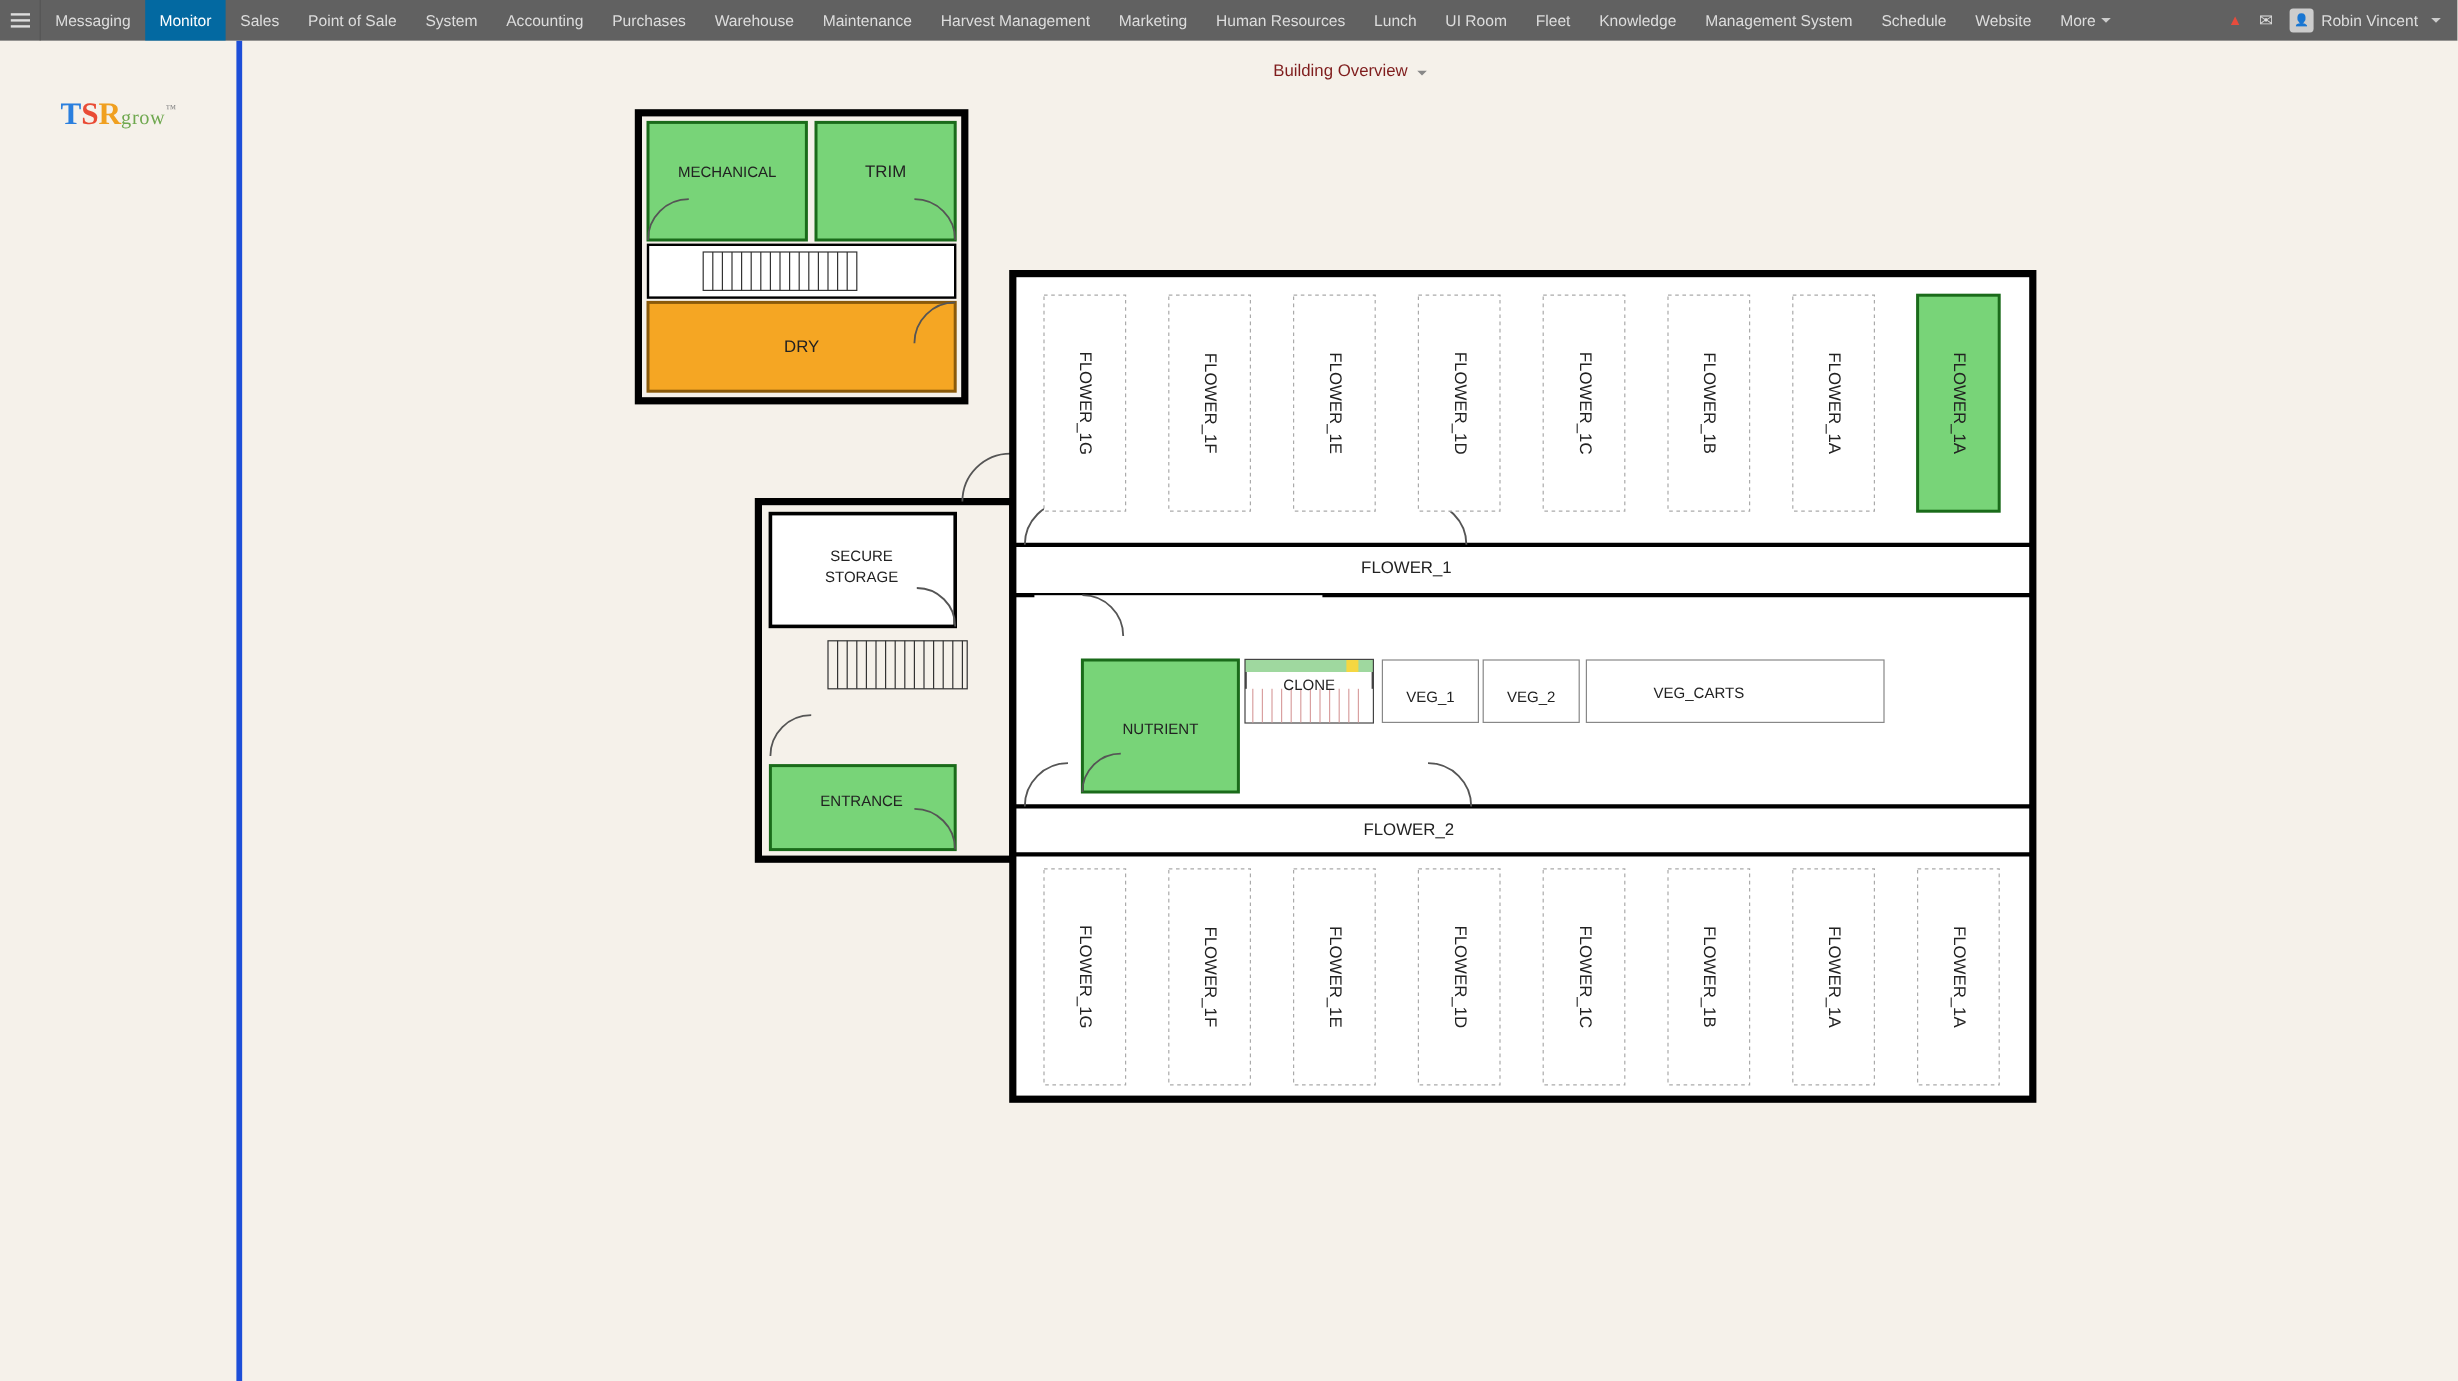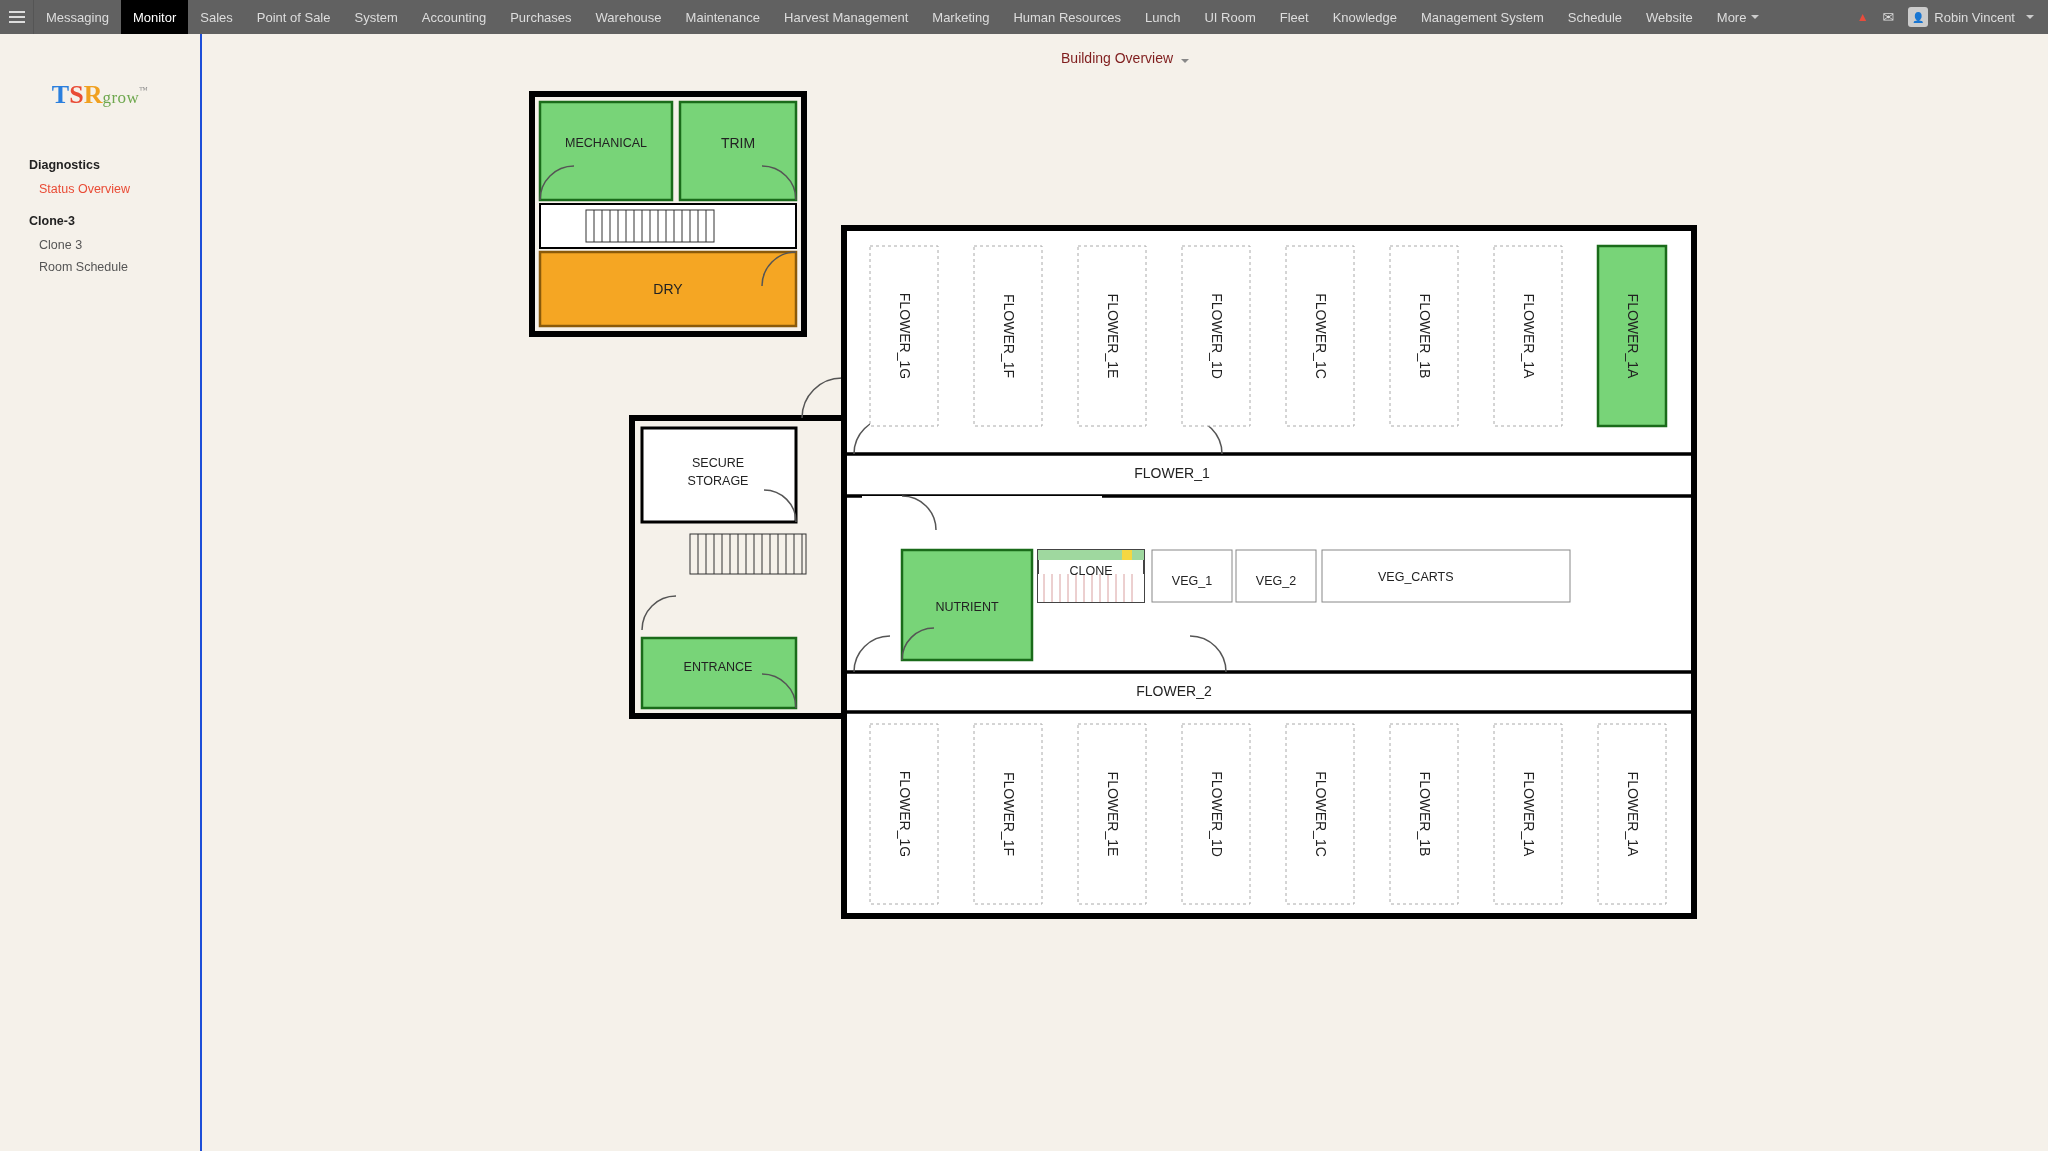"Monitor" .nav-item.active { background: #000000 -> #0369a1 }
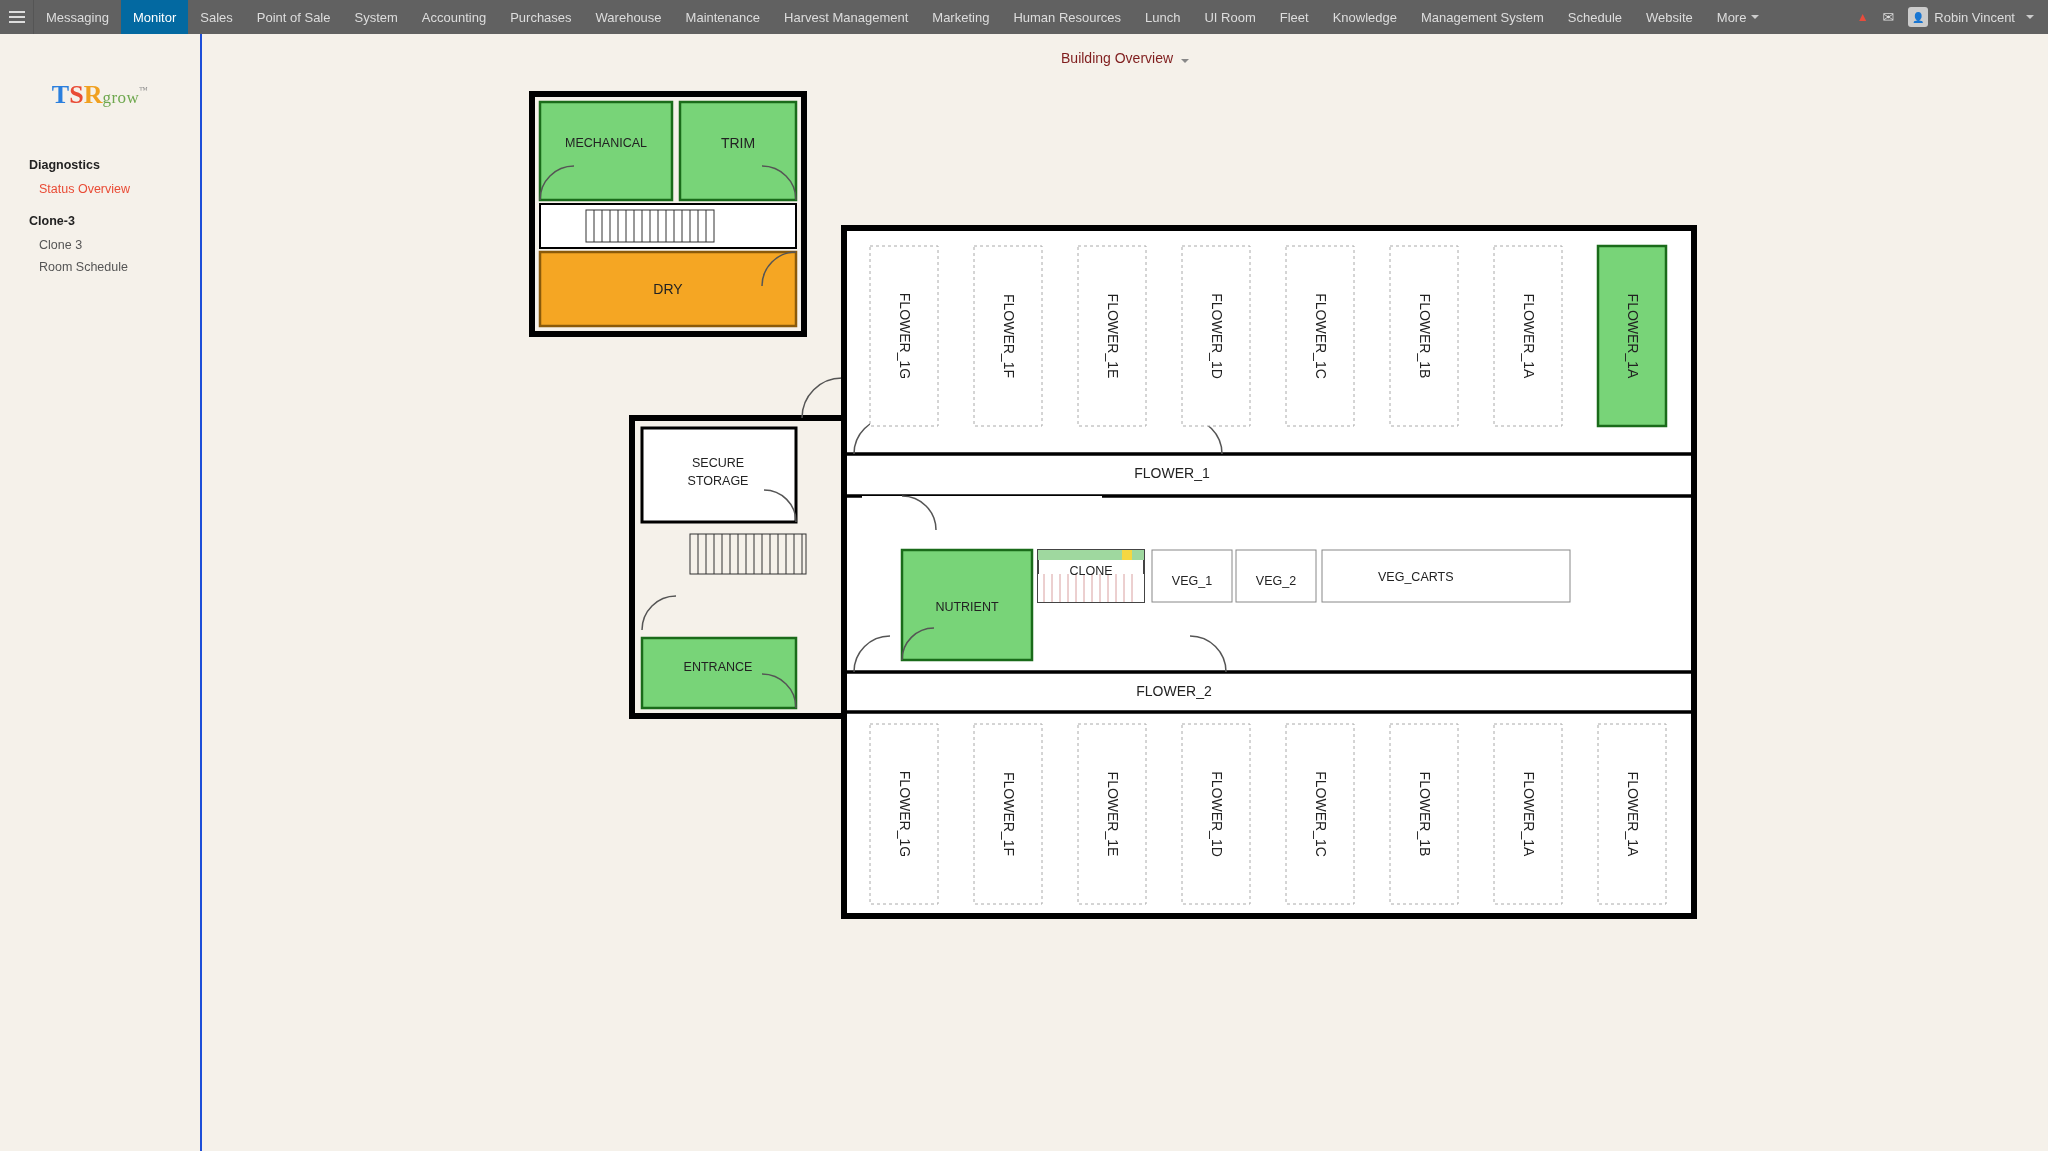"TSRgrow™" .sidebar { border-right: 2px solid #1d4ed8 -> 5px solid #1d4ed8; padding: 18px 29px -> 18px 12px }
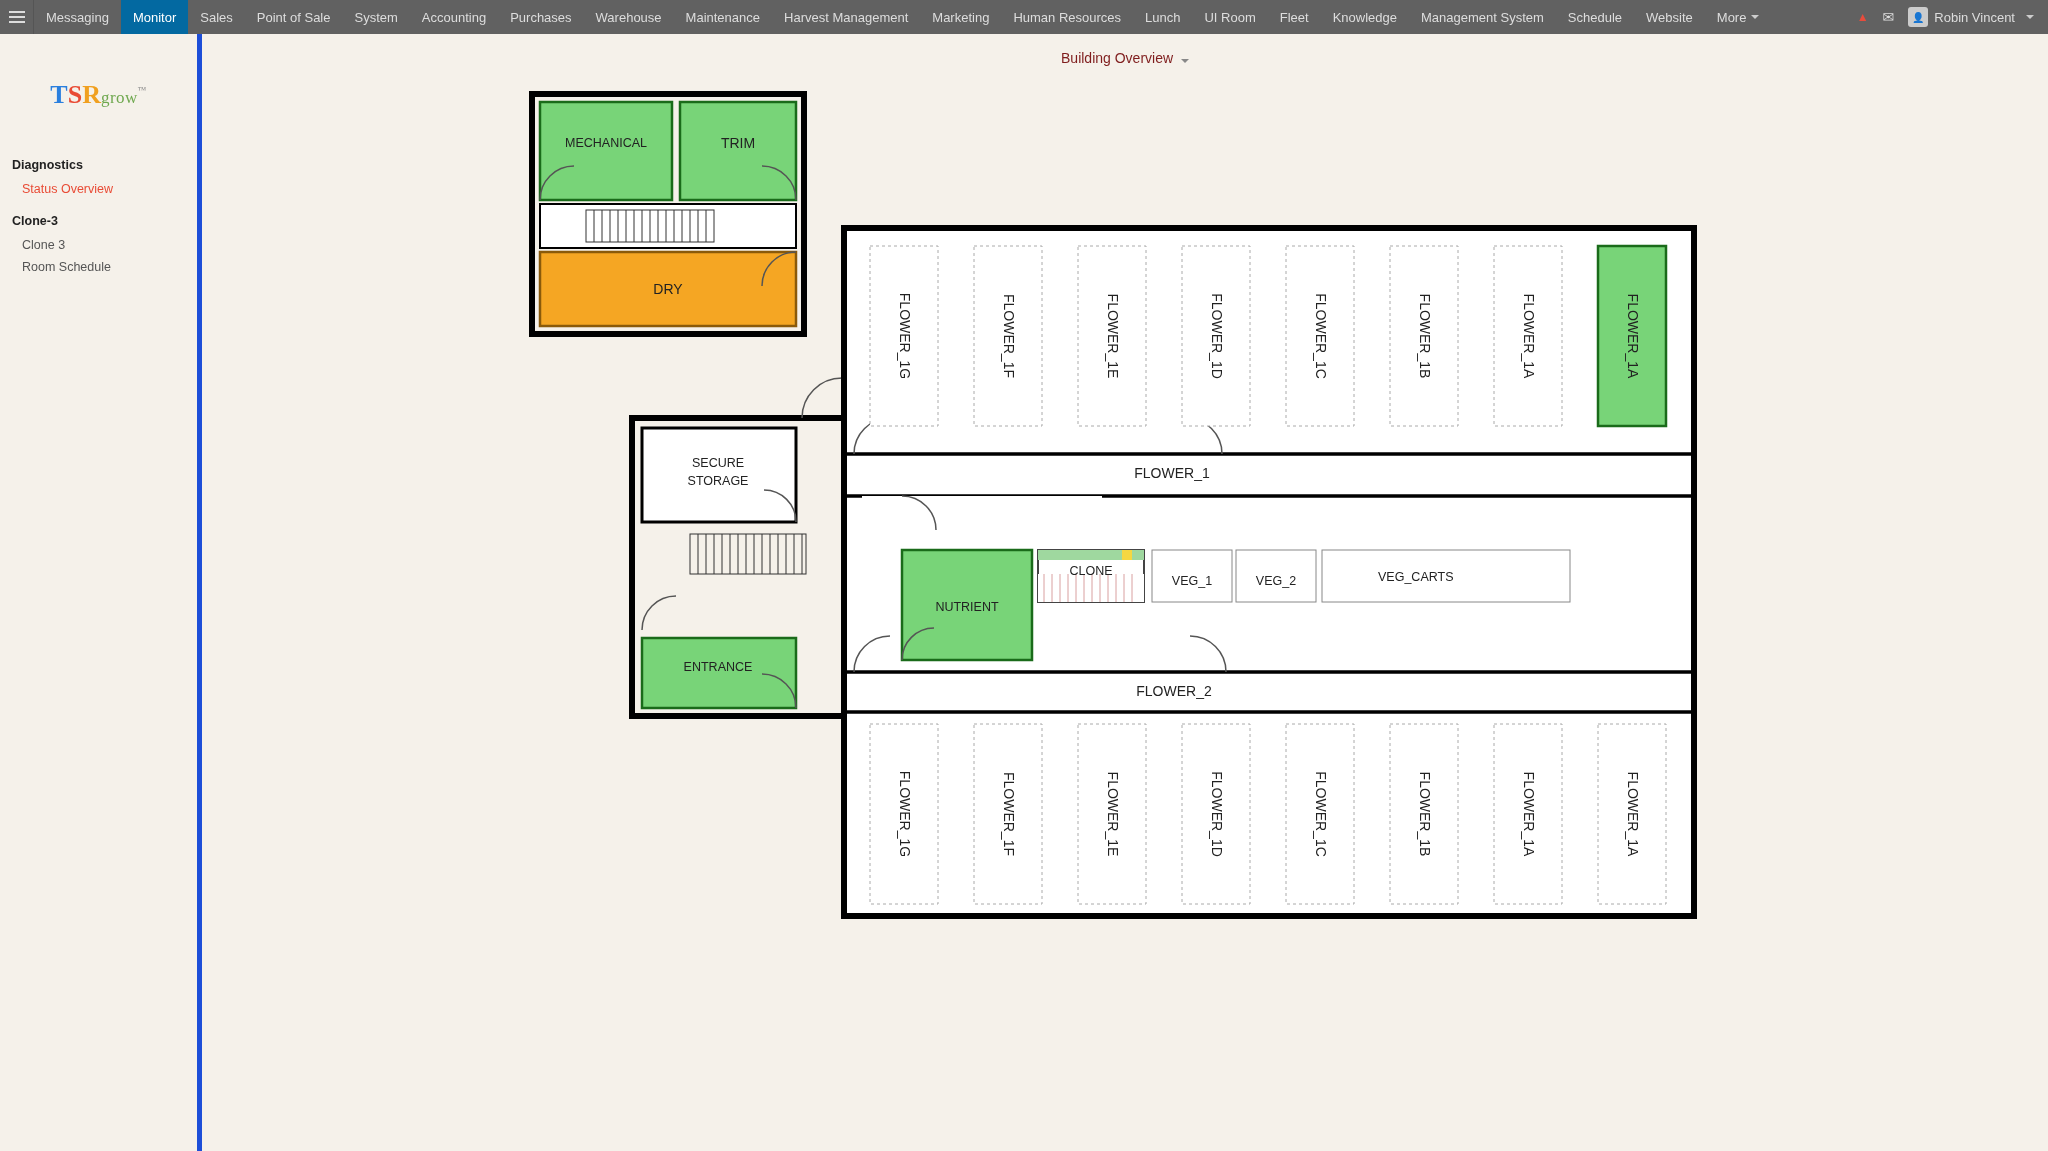"Diagnostics" div { html: <div> <div> <div>Diagnostics</div> <div>Status Overview</div> </div> <div> <div>Clone-3</div> <div>Clone 3</div> <div>Room Schedule</div> </div> </div> -> none }
